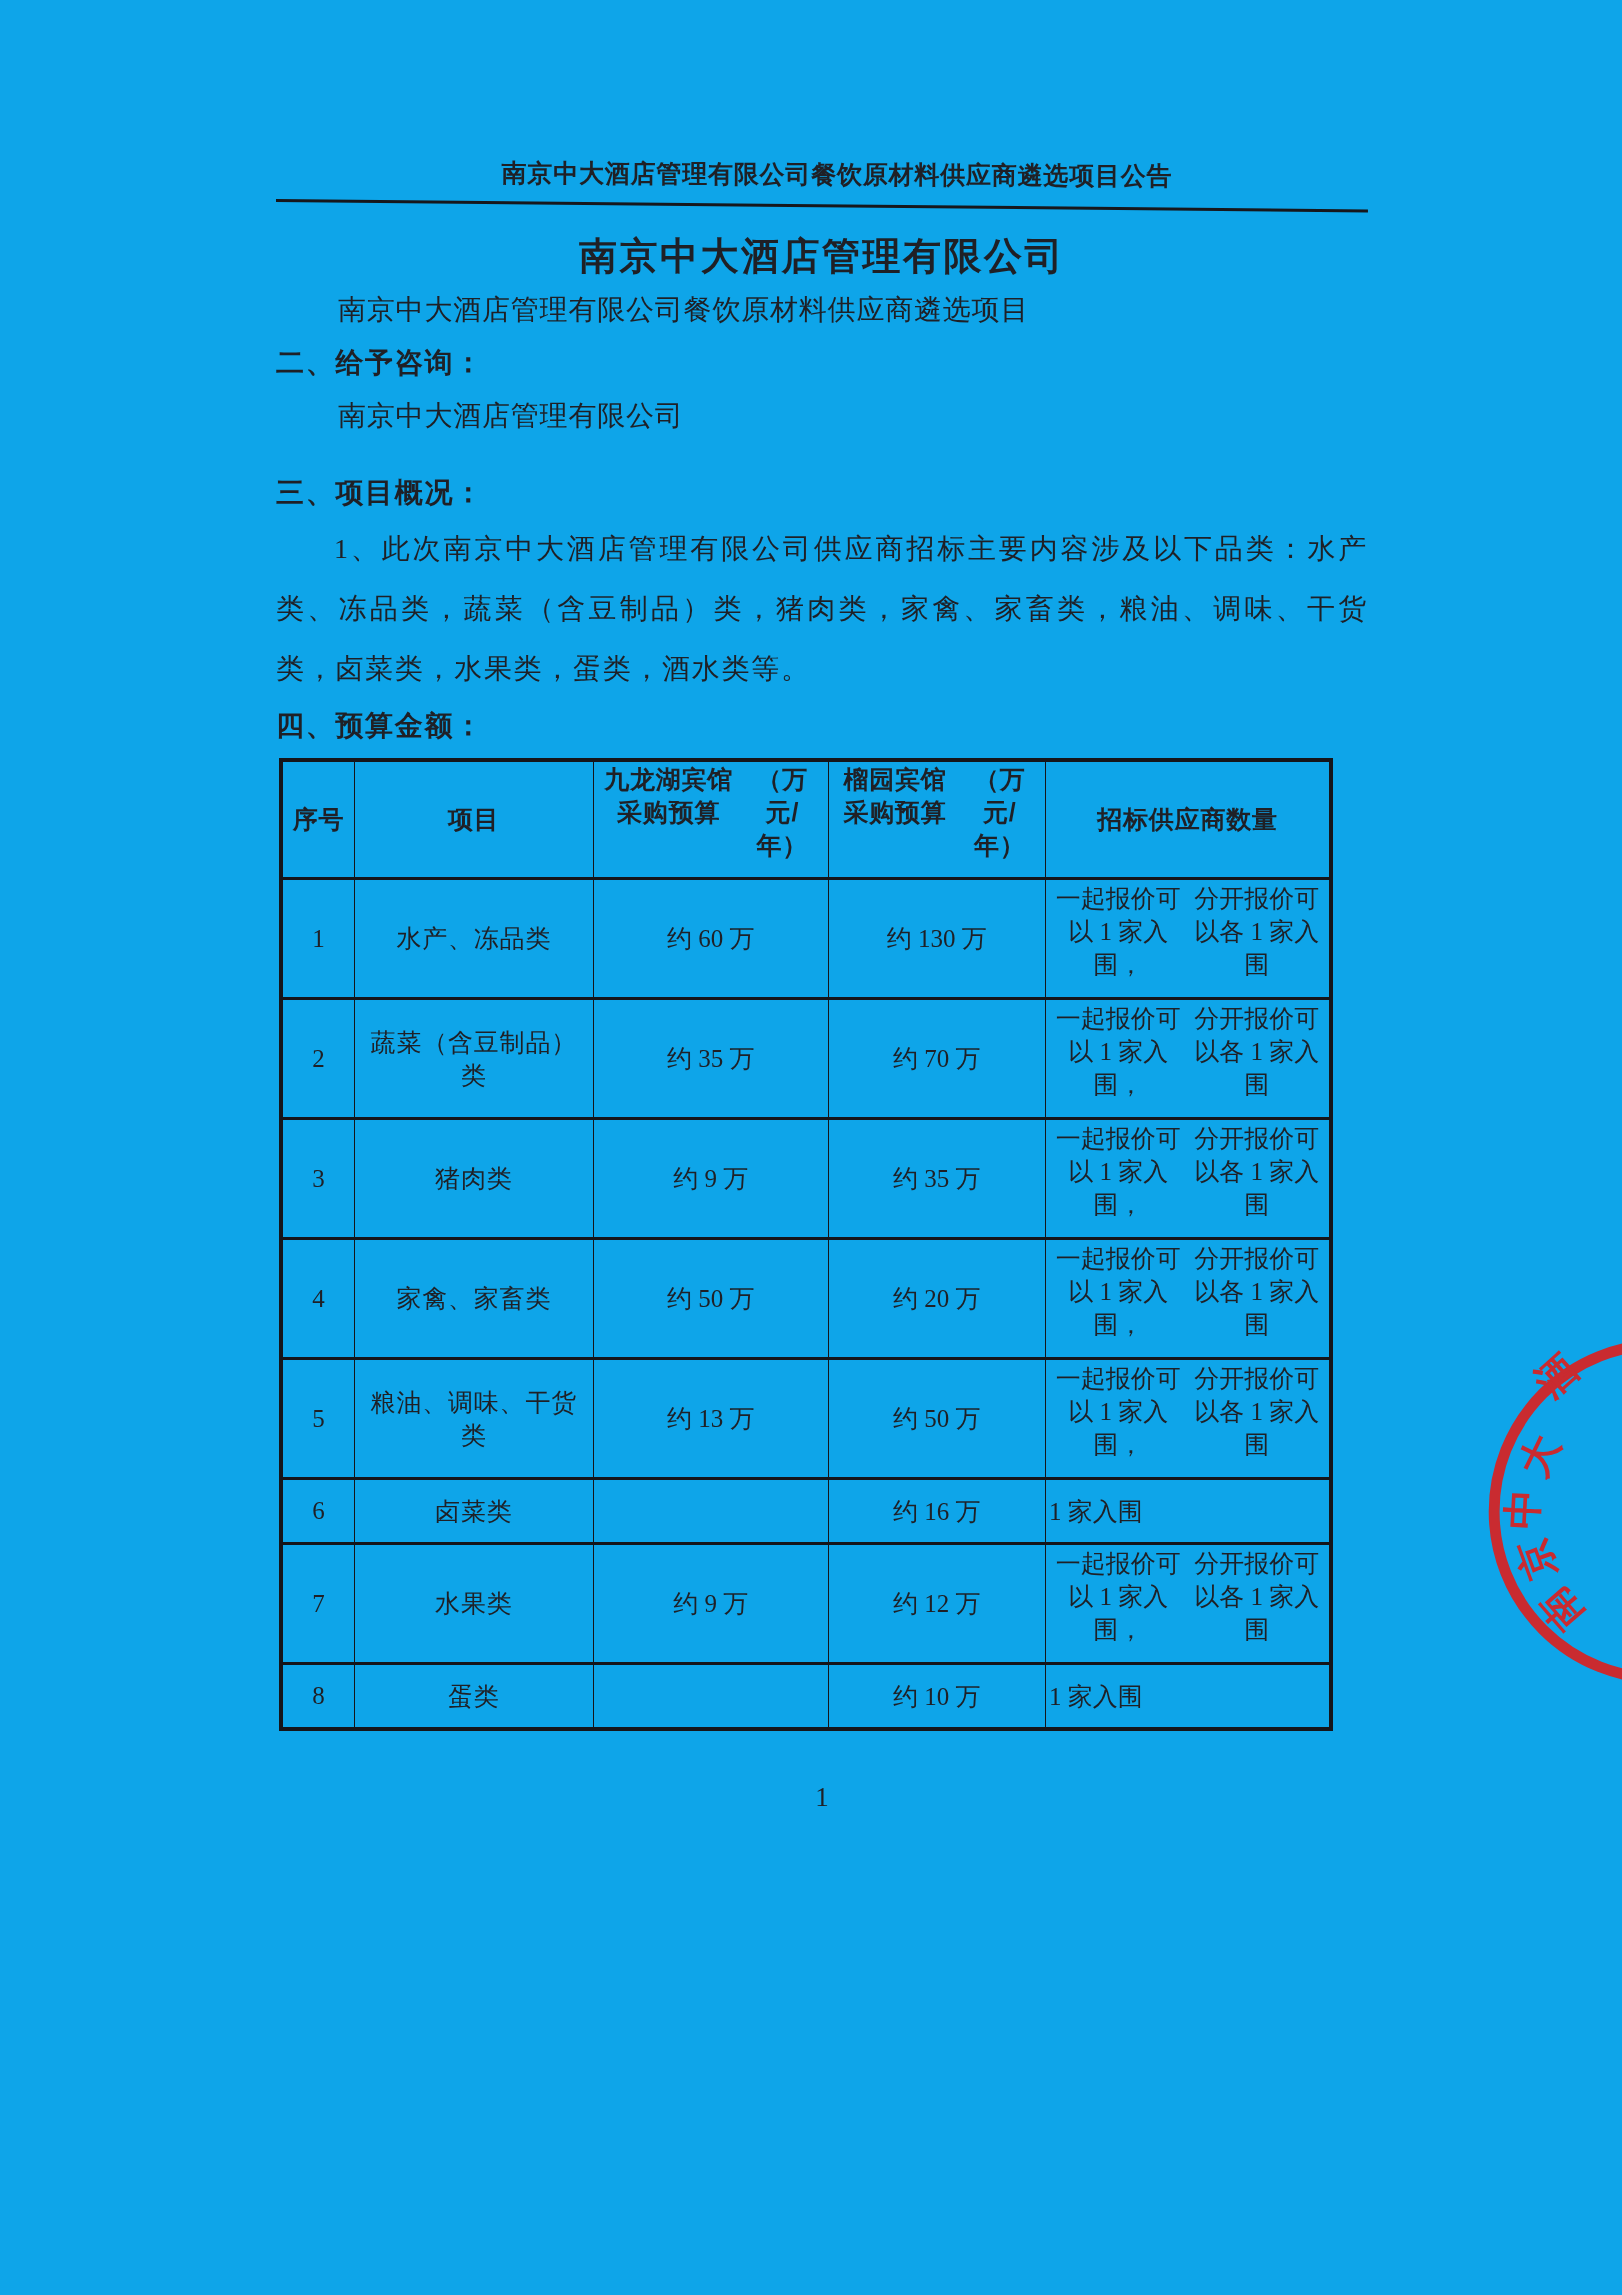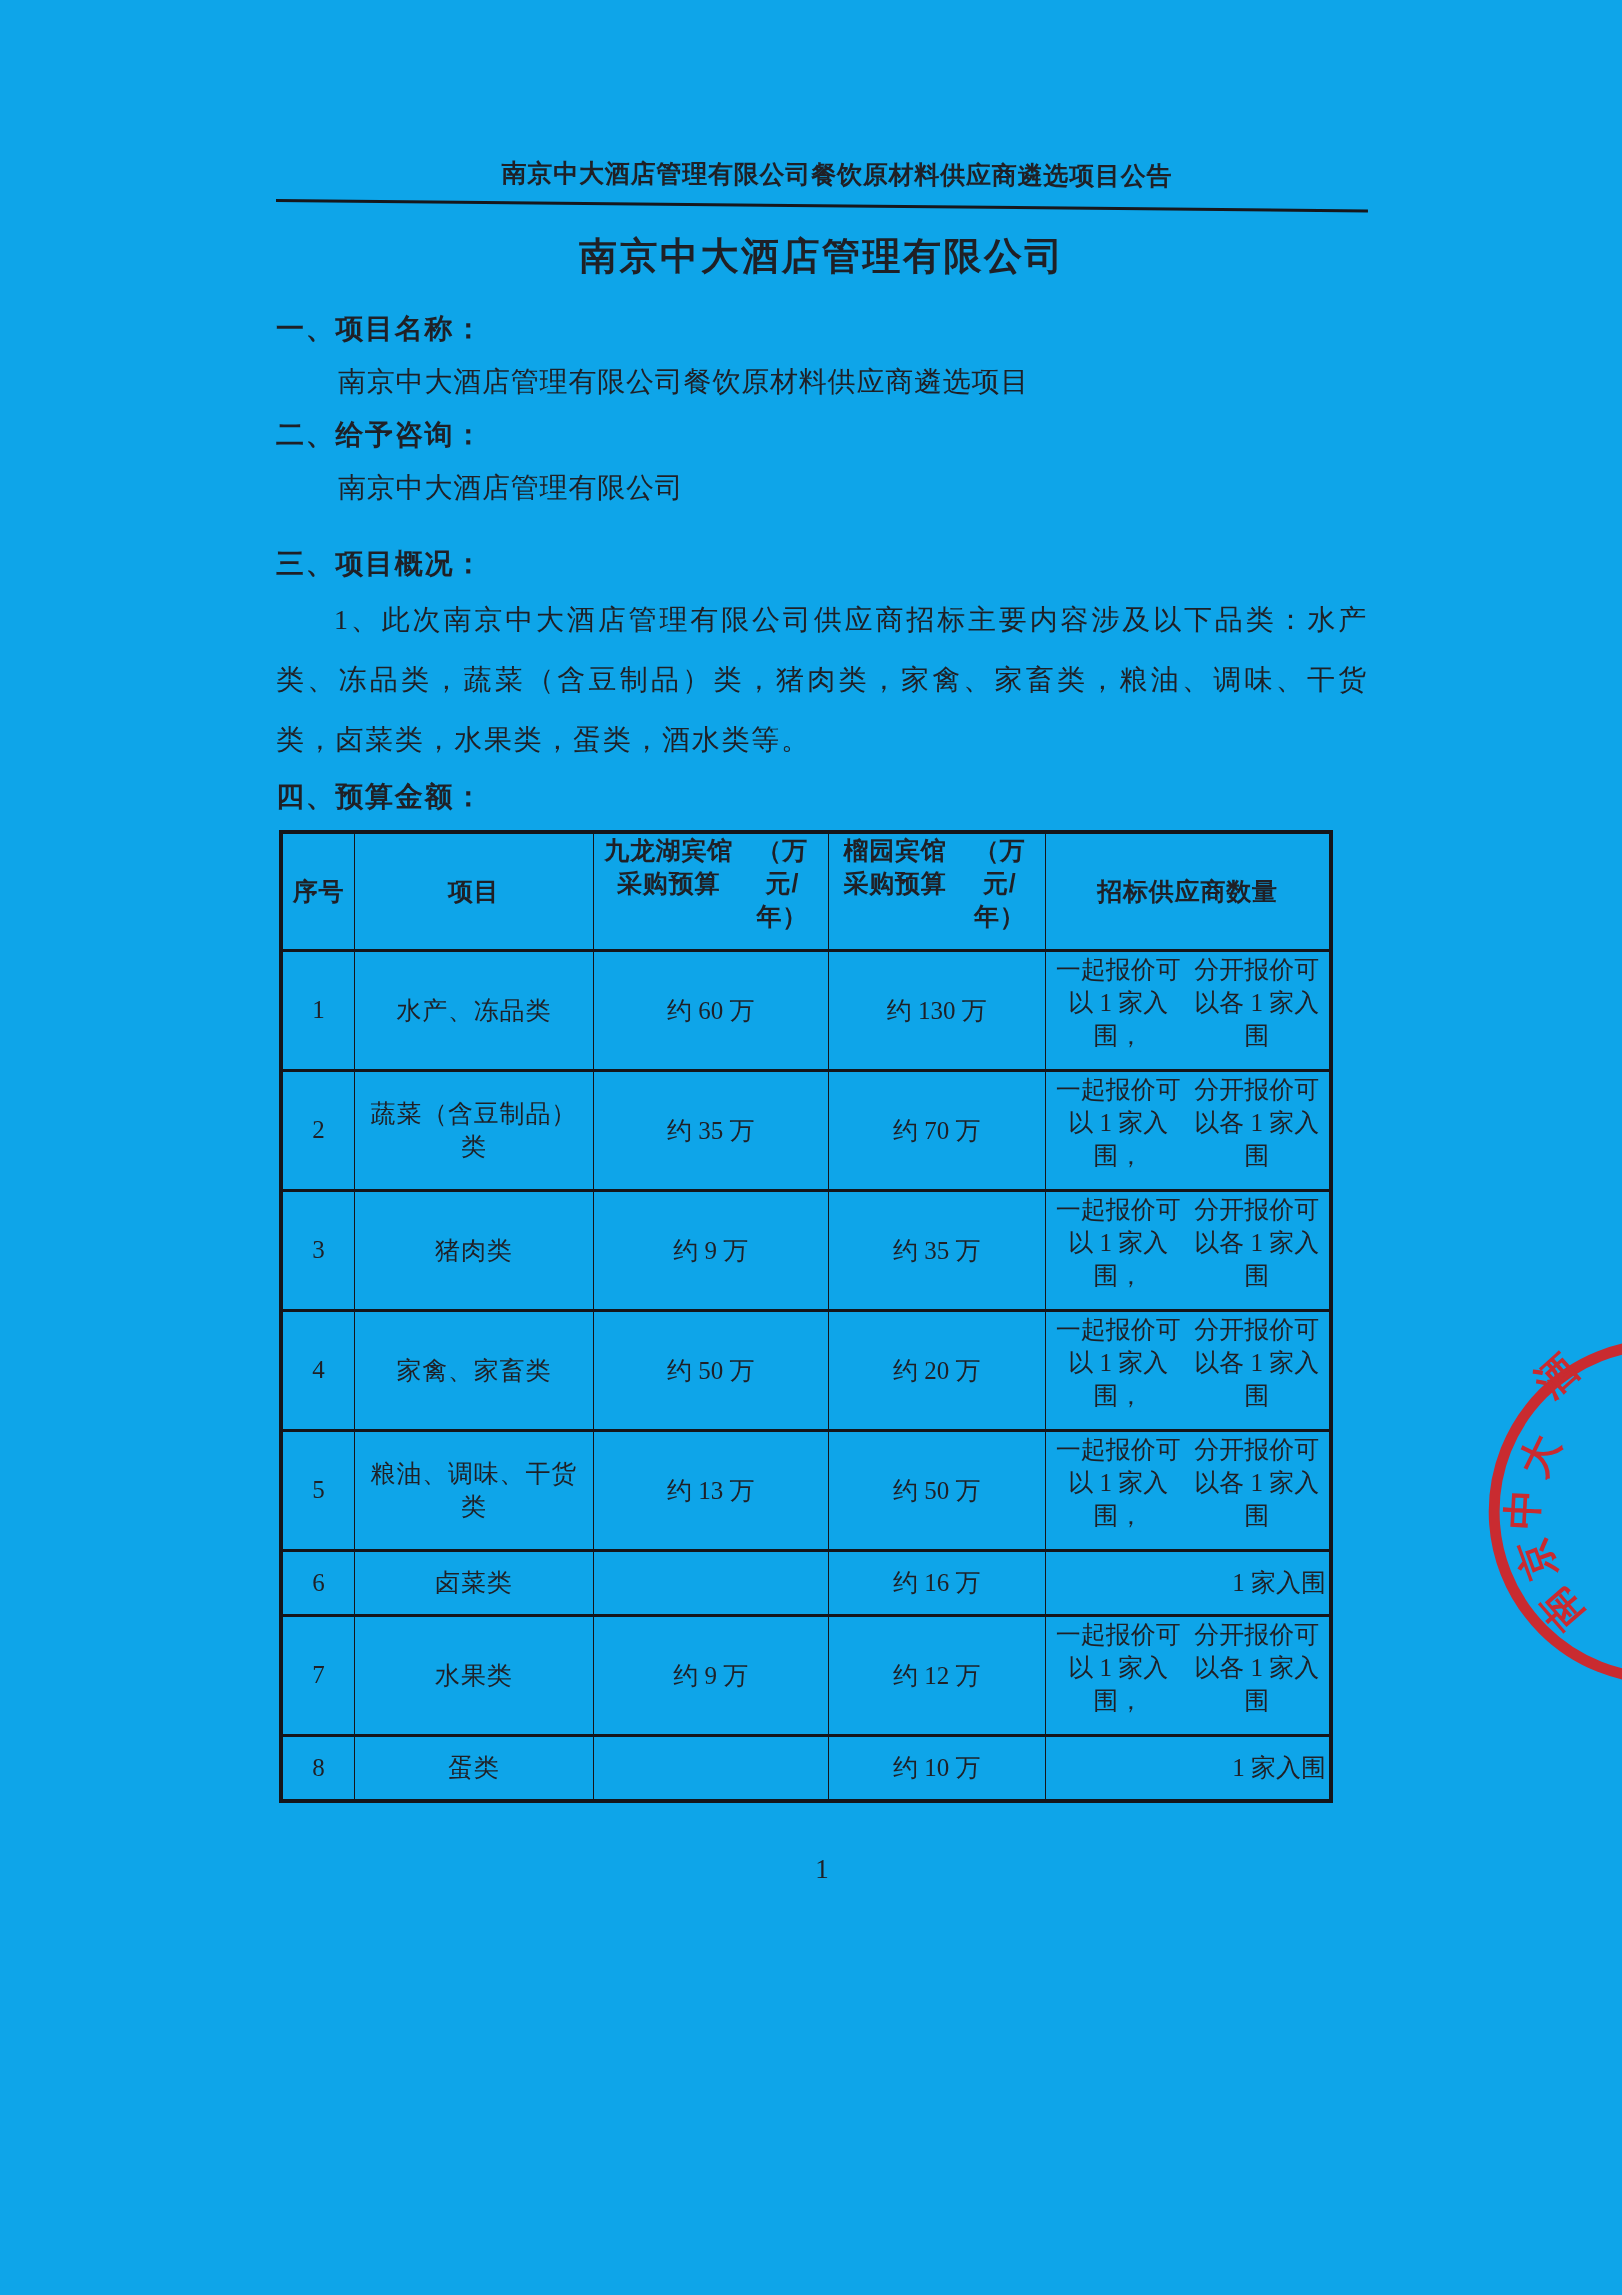"一、项目名称：" div.sec-heading { html: <div>一、项目名称：</div> -> none }
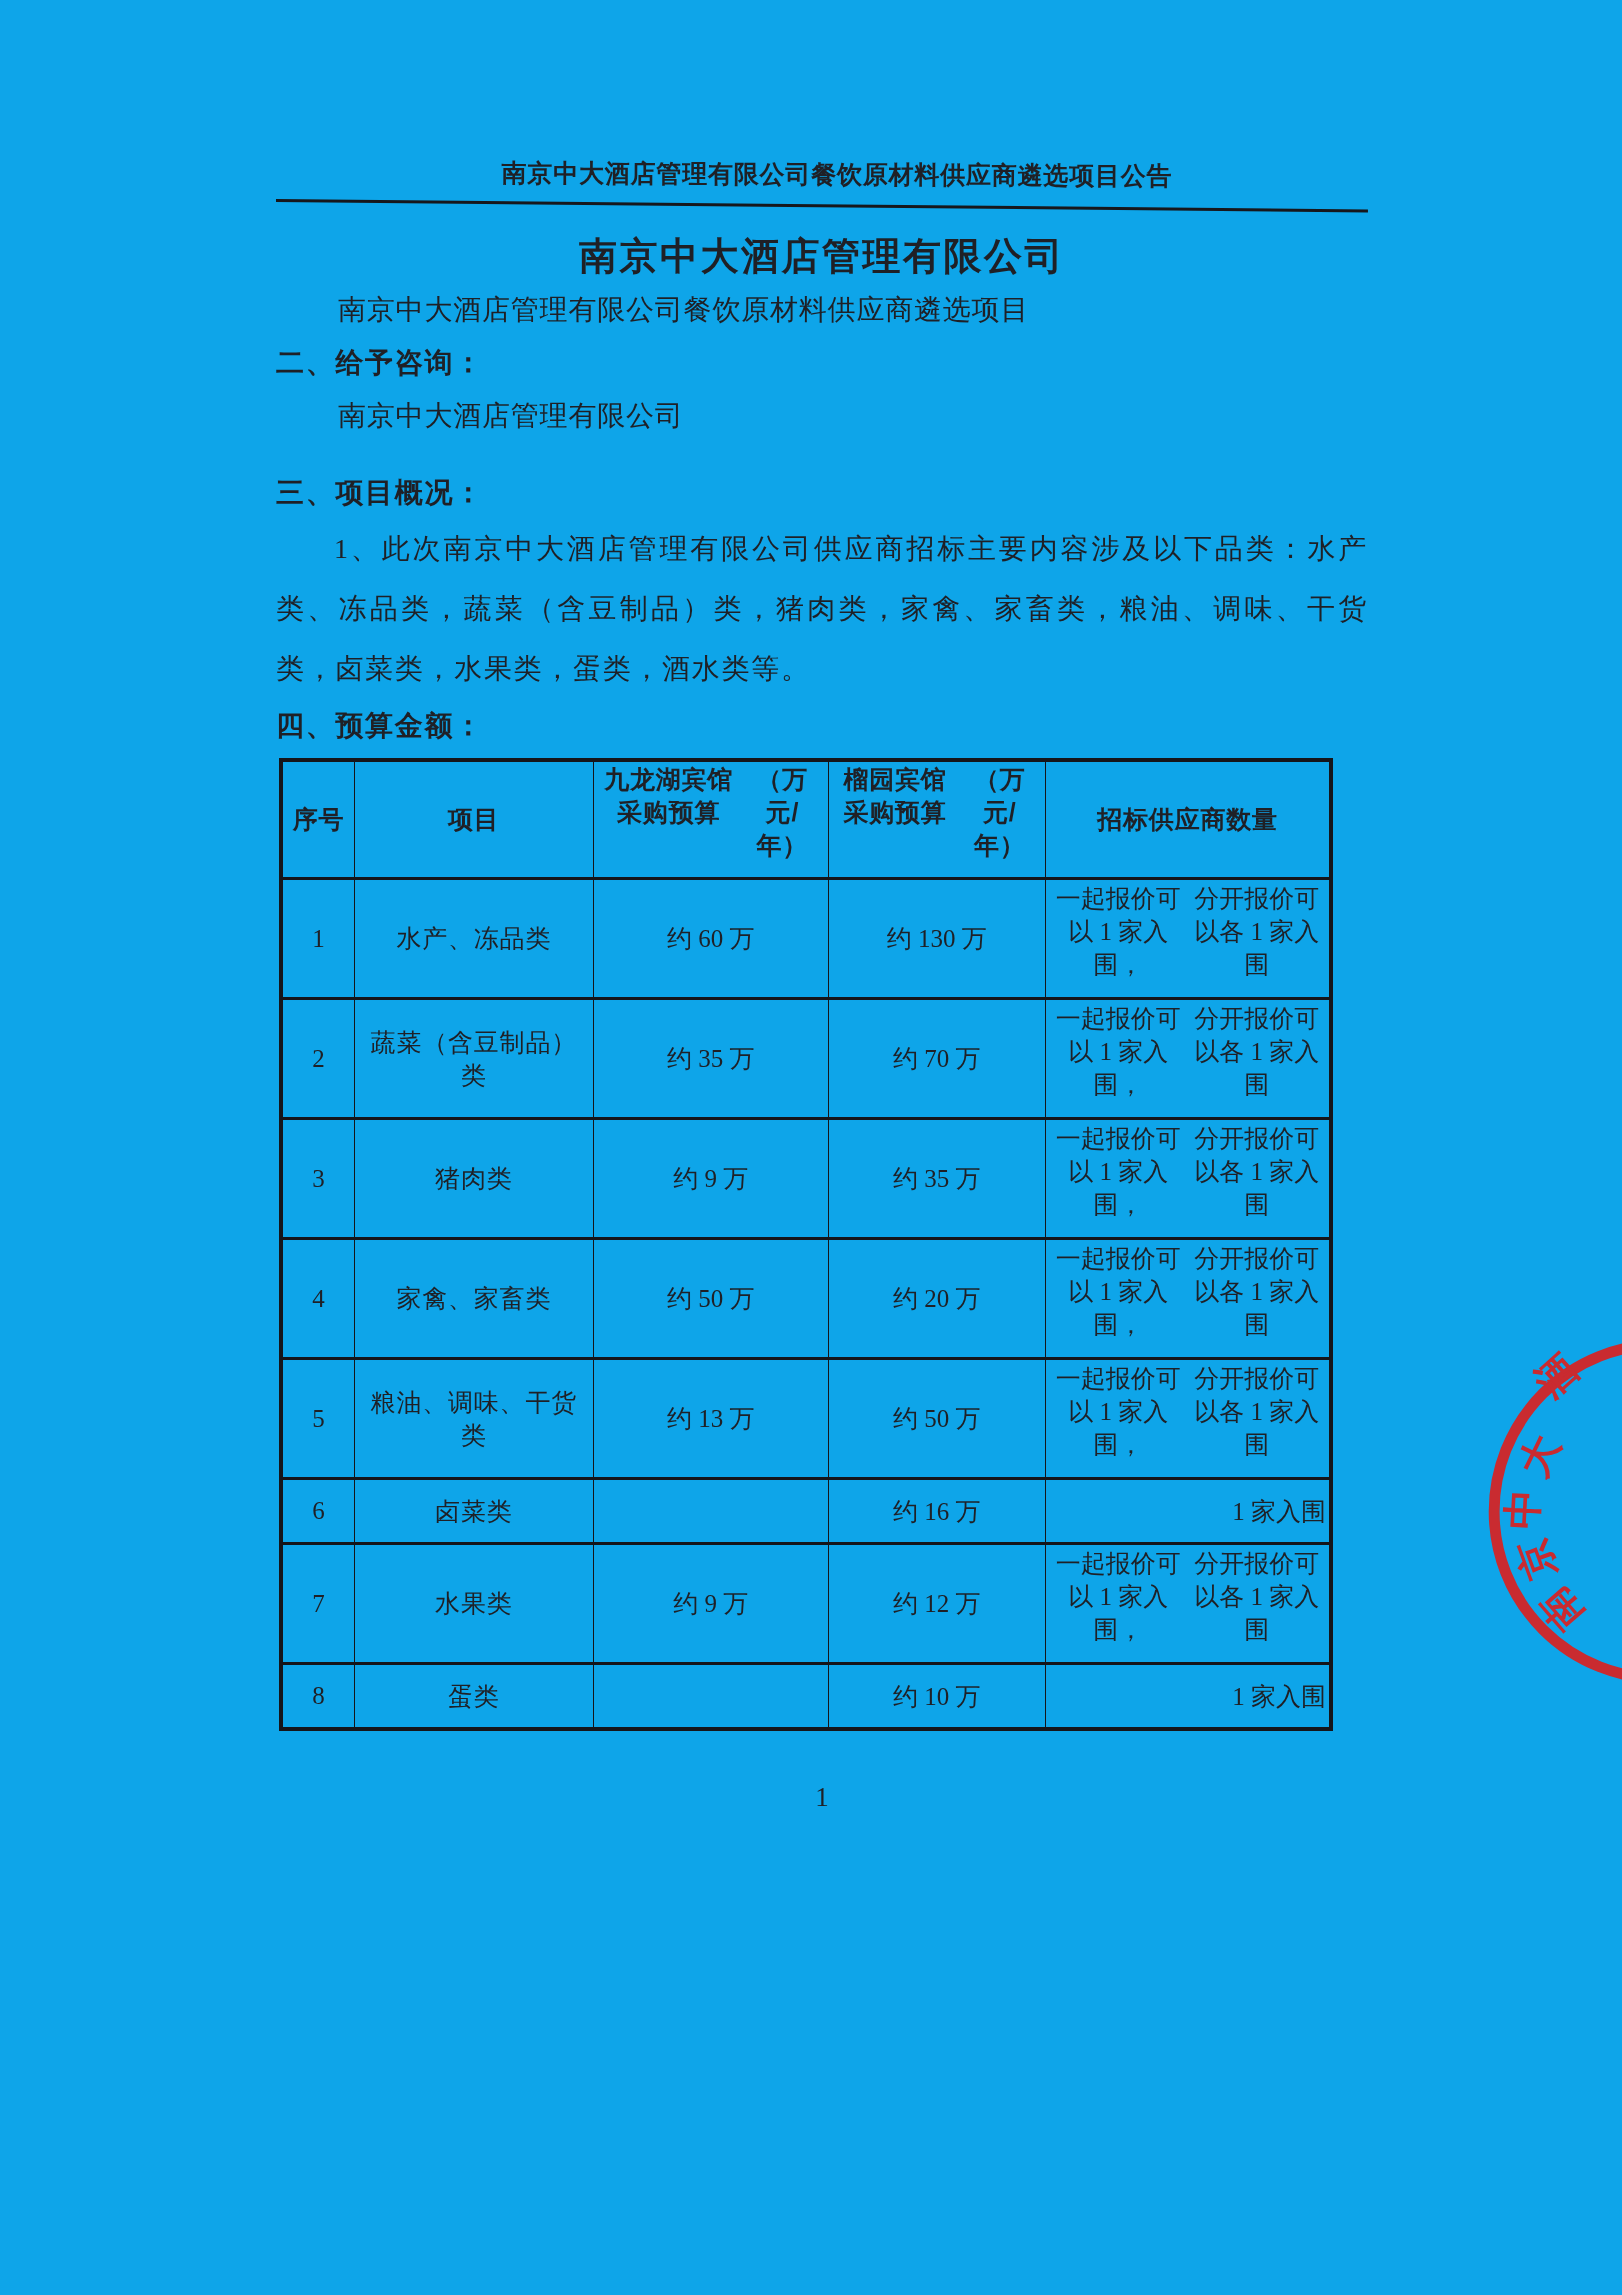"1 家入围" tr.r-short .wrap { justify-content: flex-end -> flex-start }
